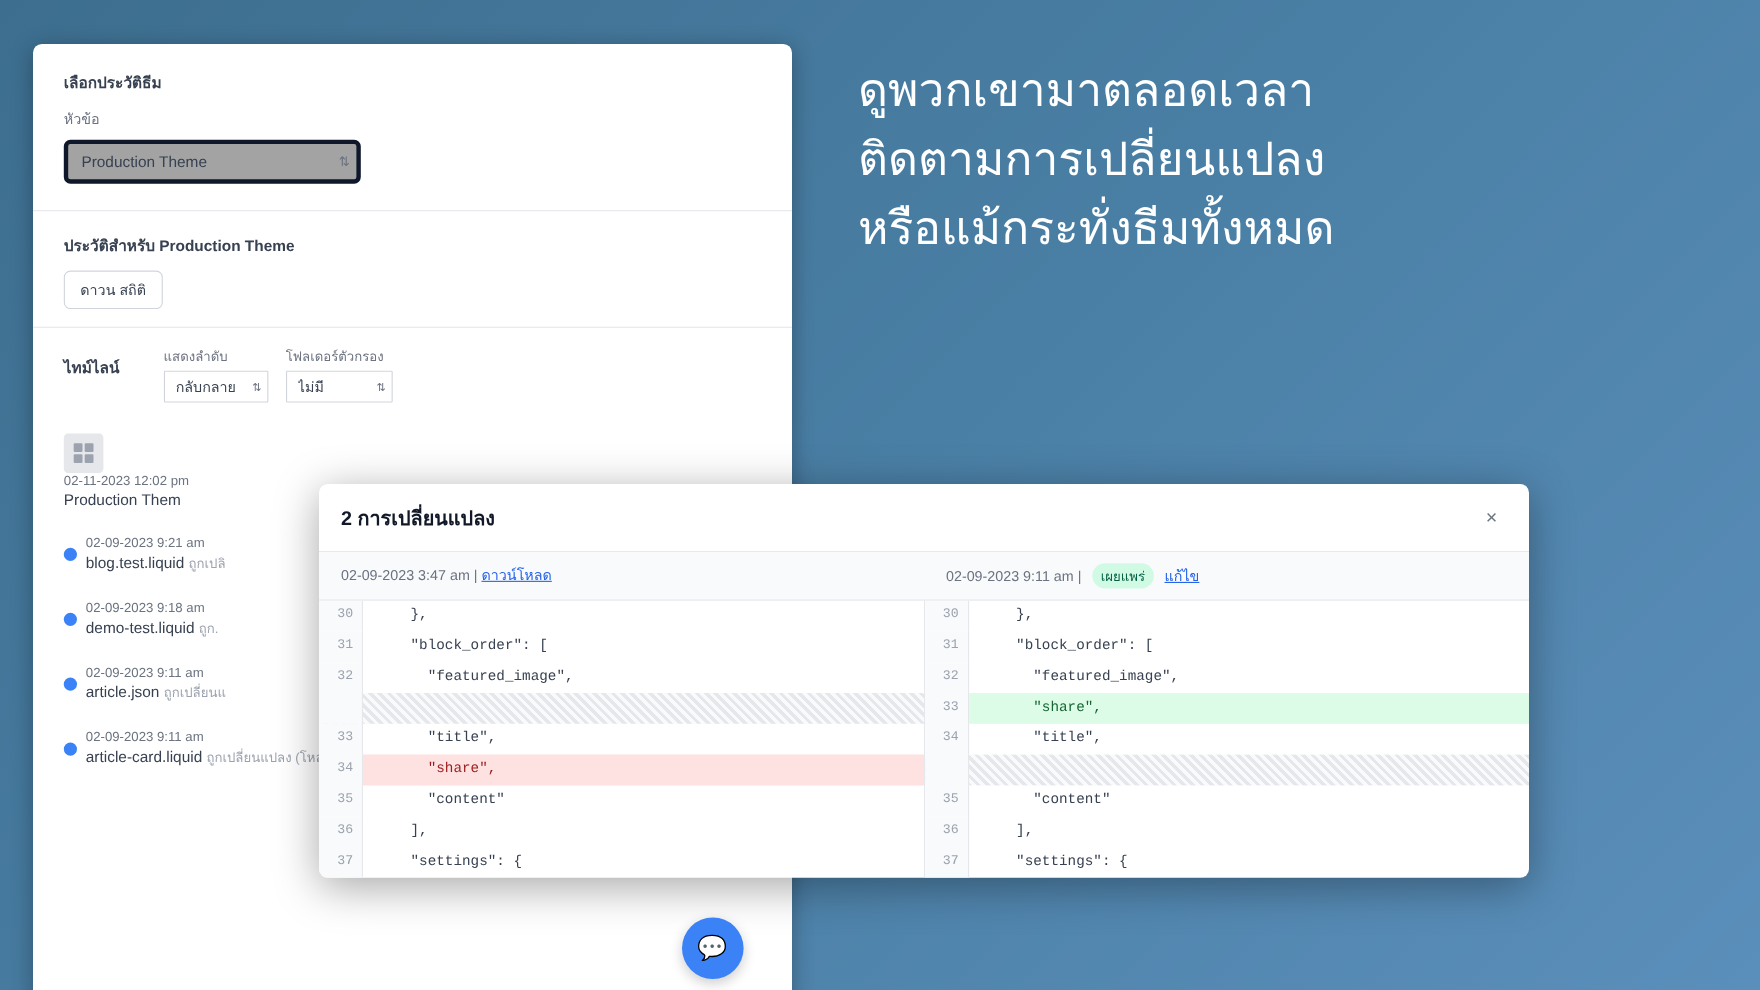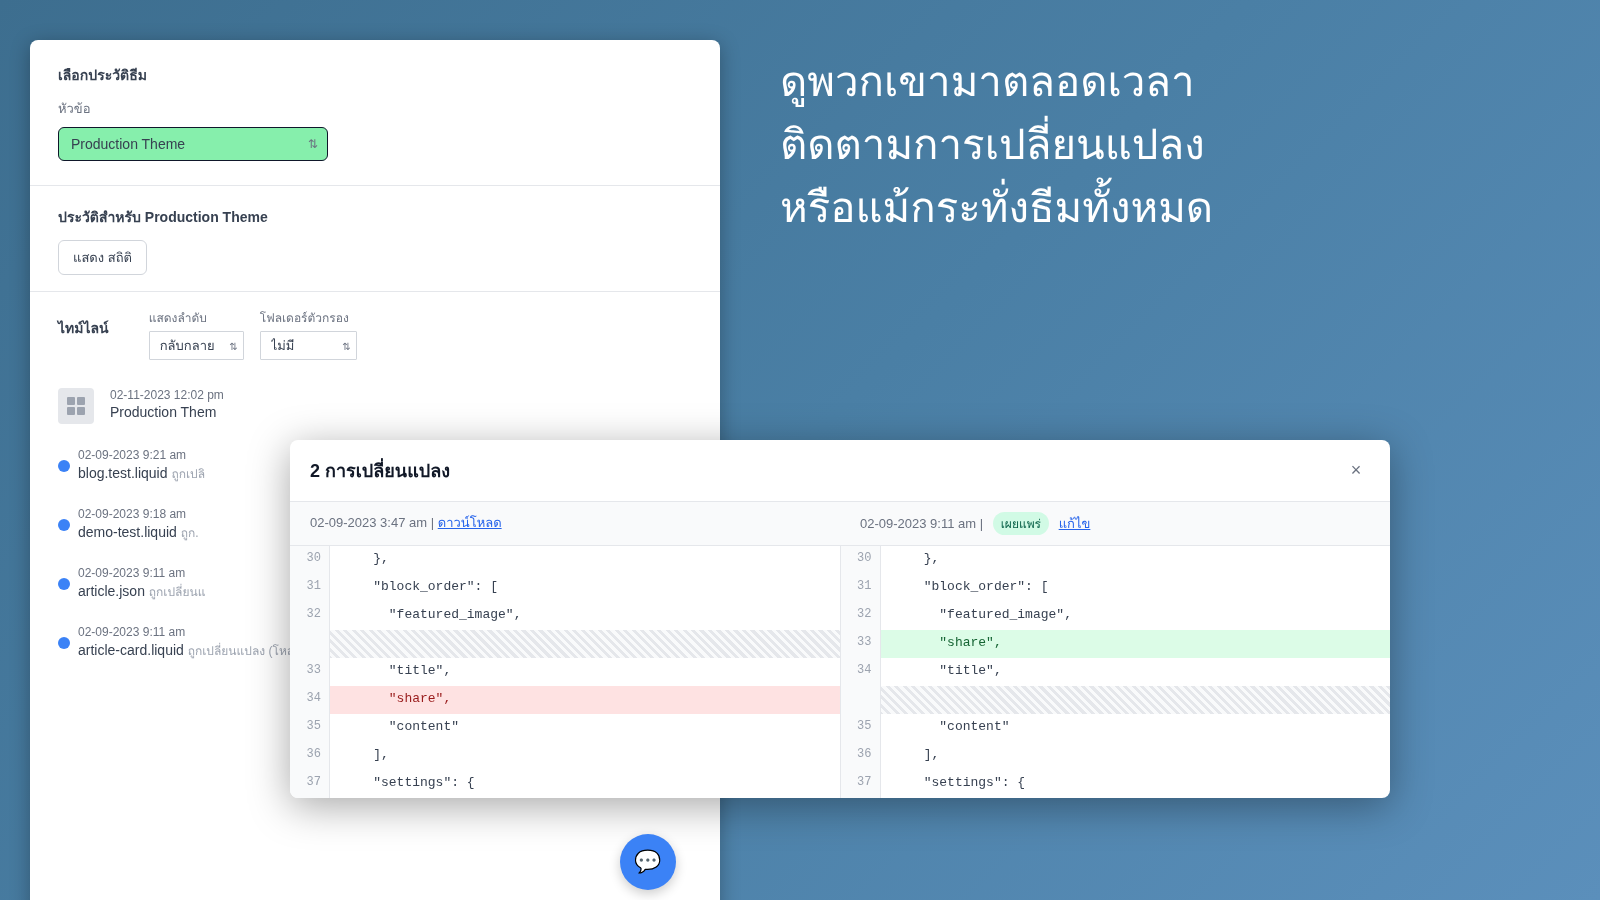"Production Theme" .select-wrapper select { background: #86efac -> #a3a3a3; border: 1px solid #0f172a -> 4px solid #0f172a }
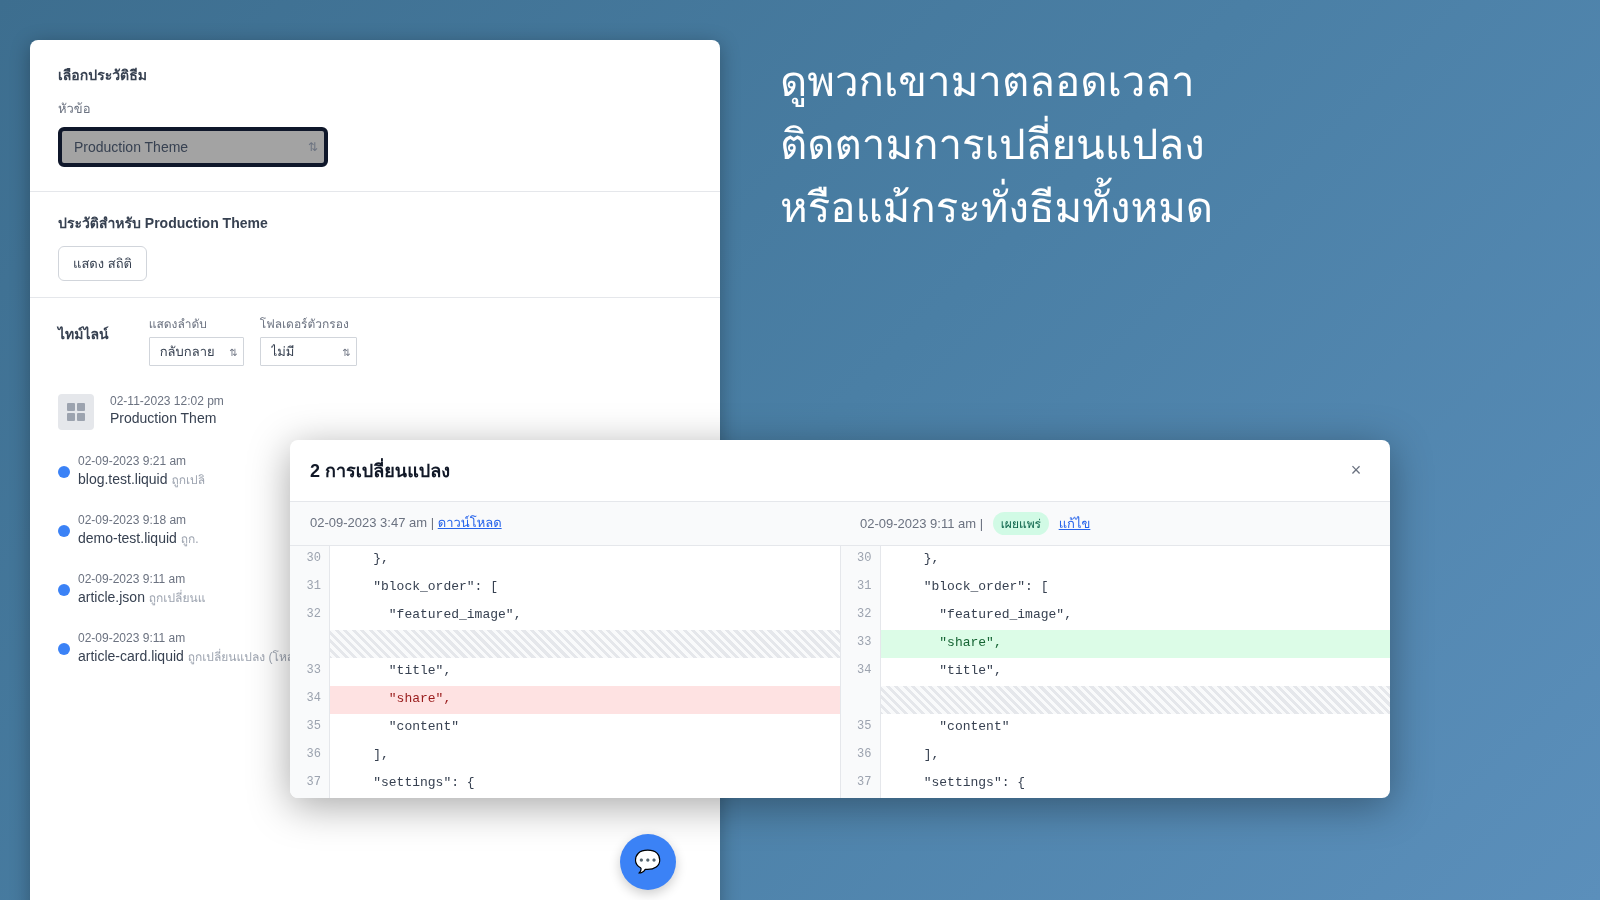"แสดง สถิติ" button.btn-stats { text: แสดง -> ดาวน }
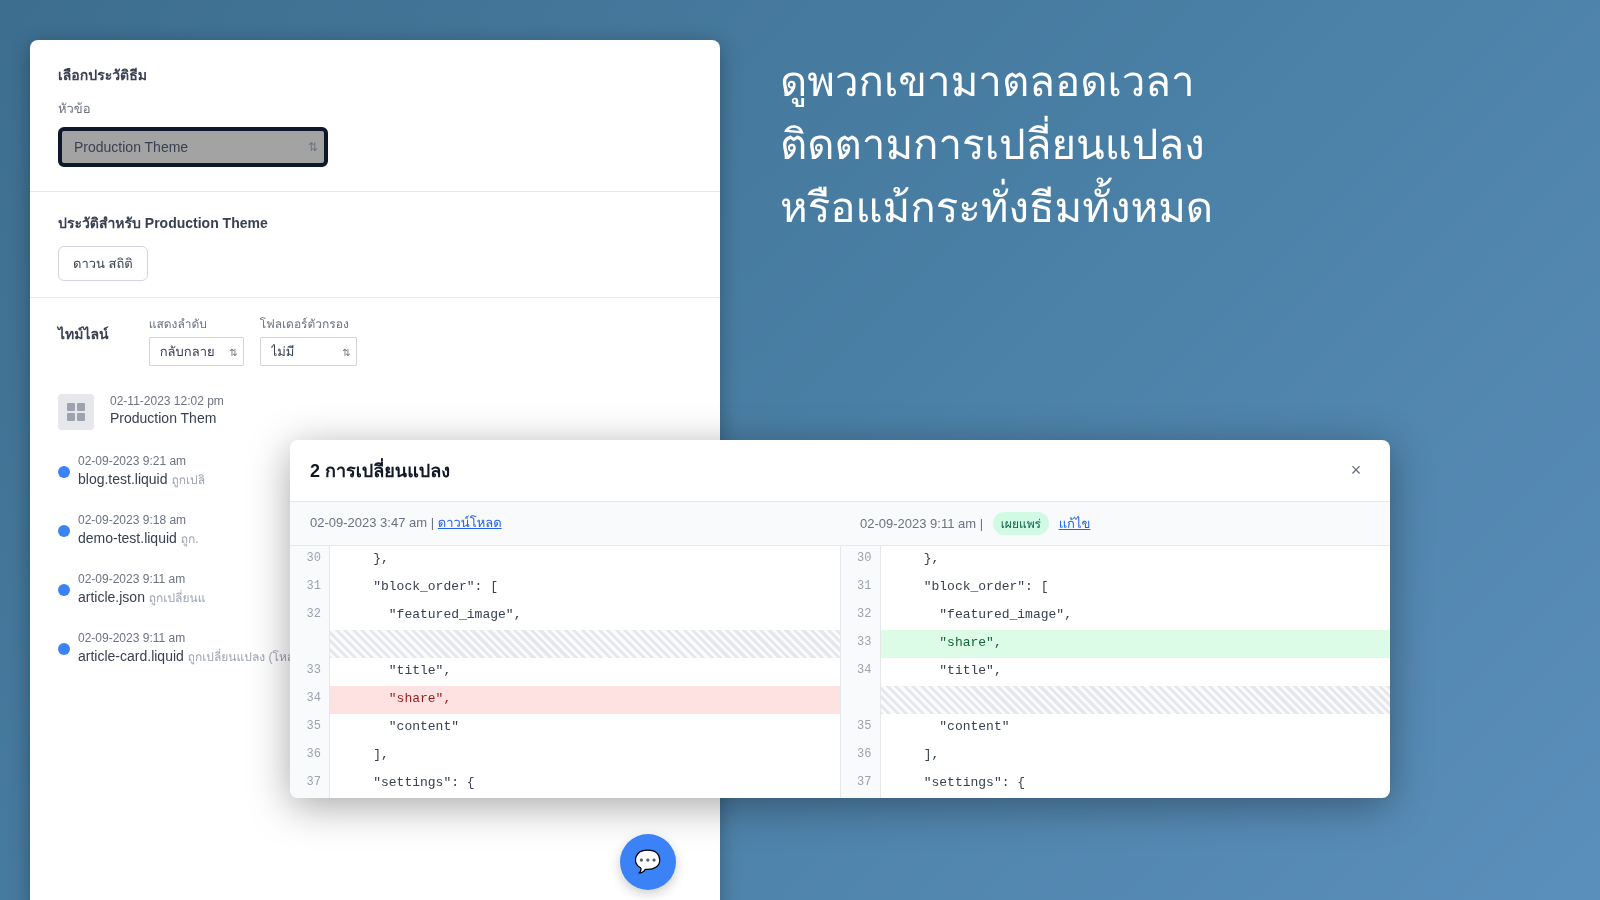"02-11-2023 12:02 pm" .timeline-item { flex-direction: none -> column }
